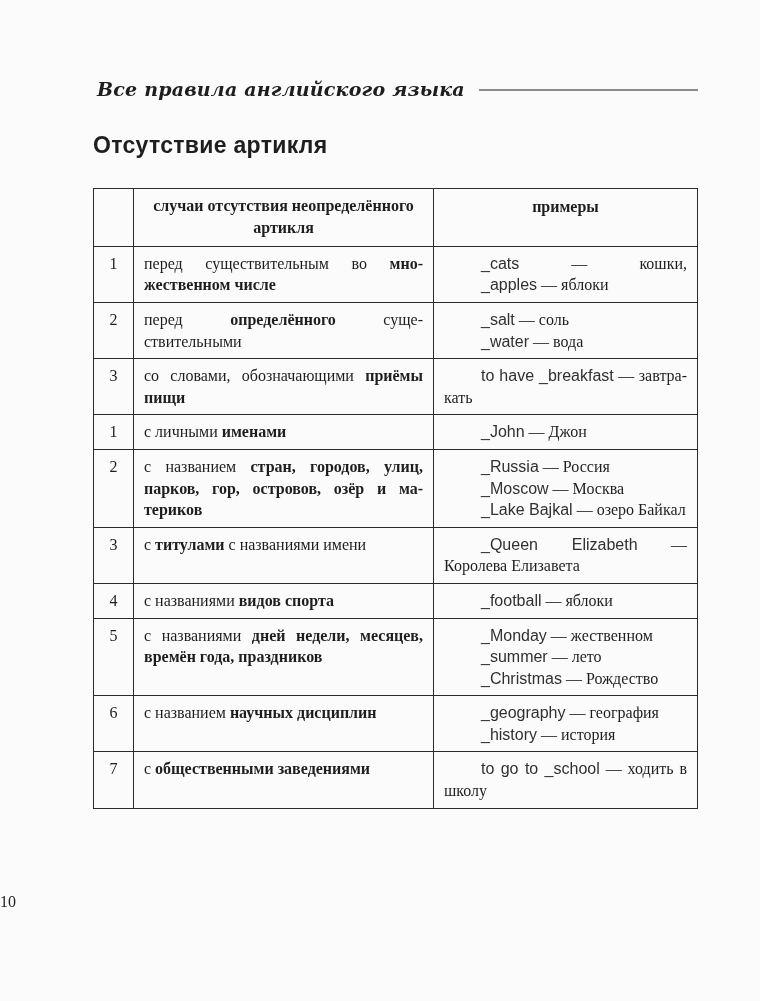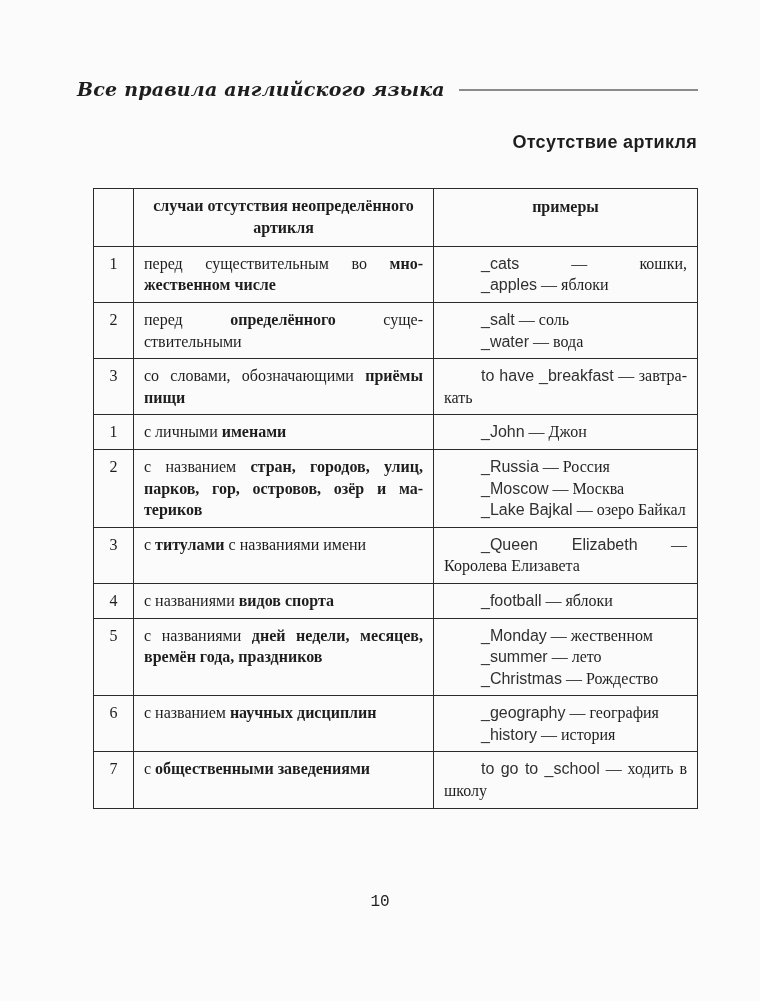"Все правила английского языка" .running-head { left: 77px -> 97px }
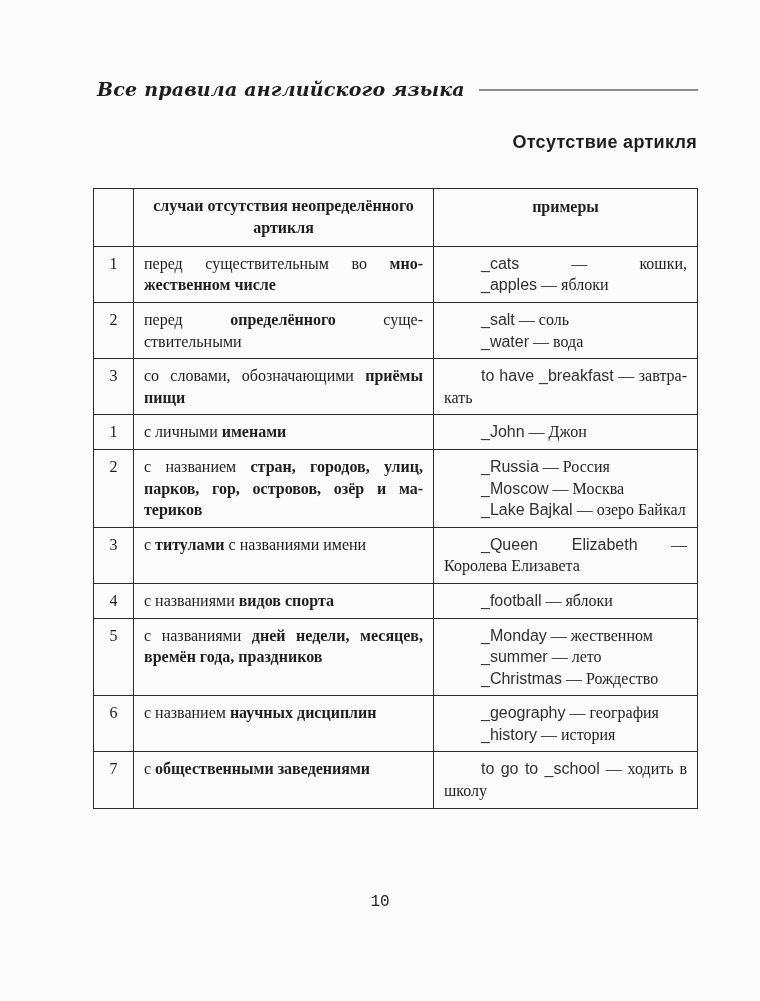"Отсутствие артикля" .title { font-size: 18px -> 23px; text-align: right -> left }
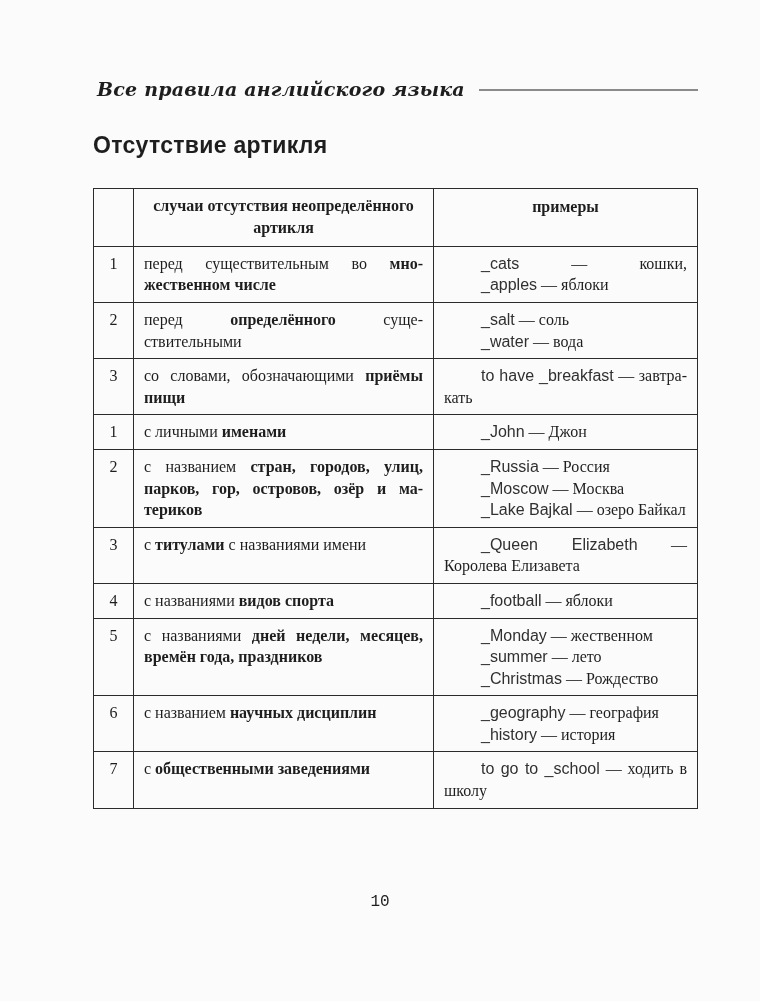"10" .page-footer { font-family: Liberation Mono, monospace -> Liberation Serif, serif; text-align: center -> left }
